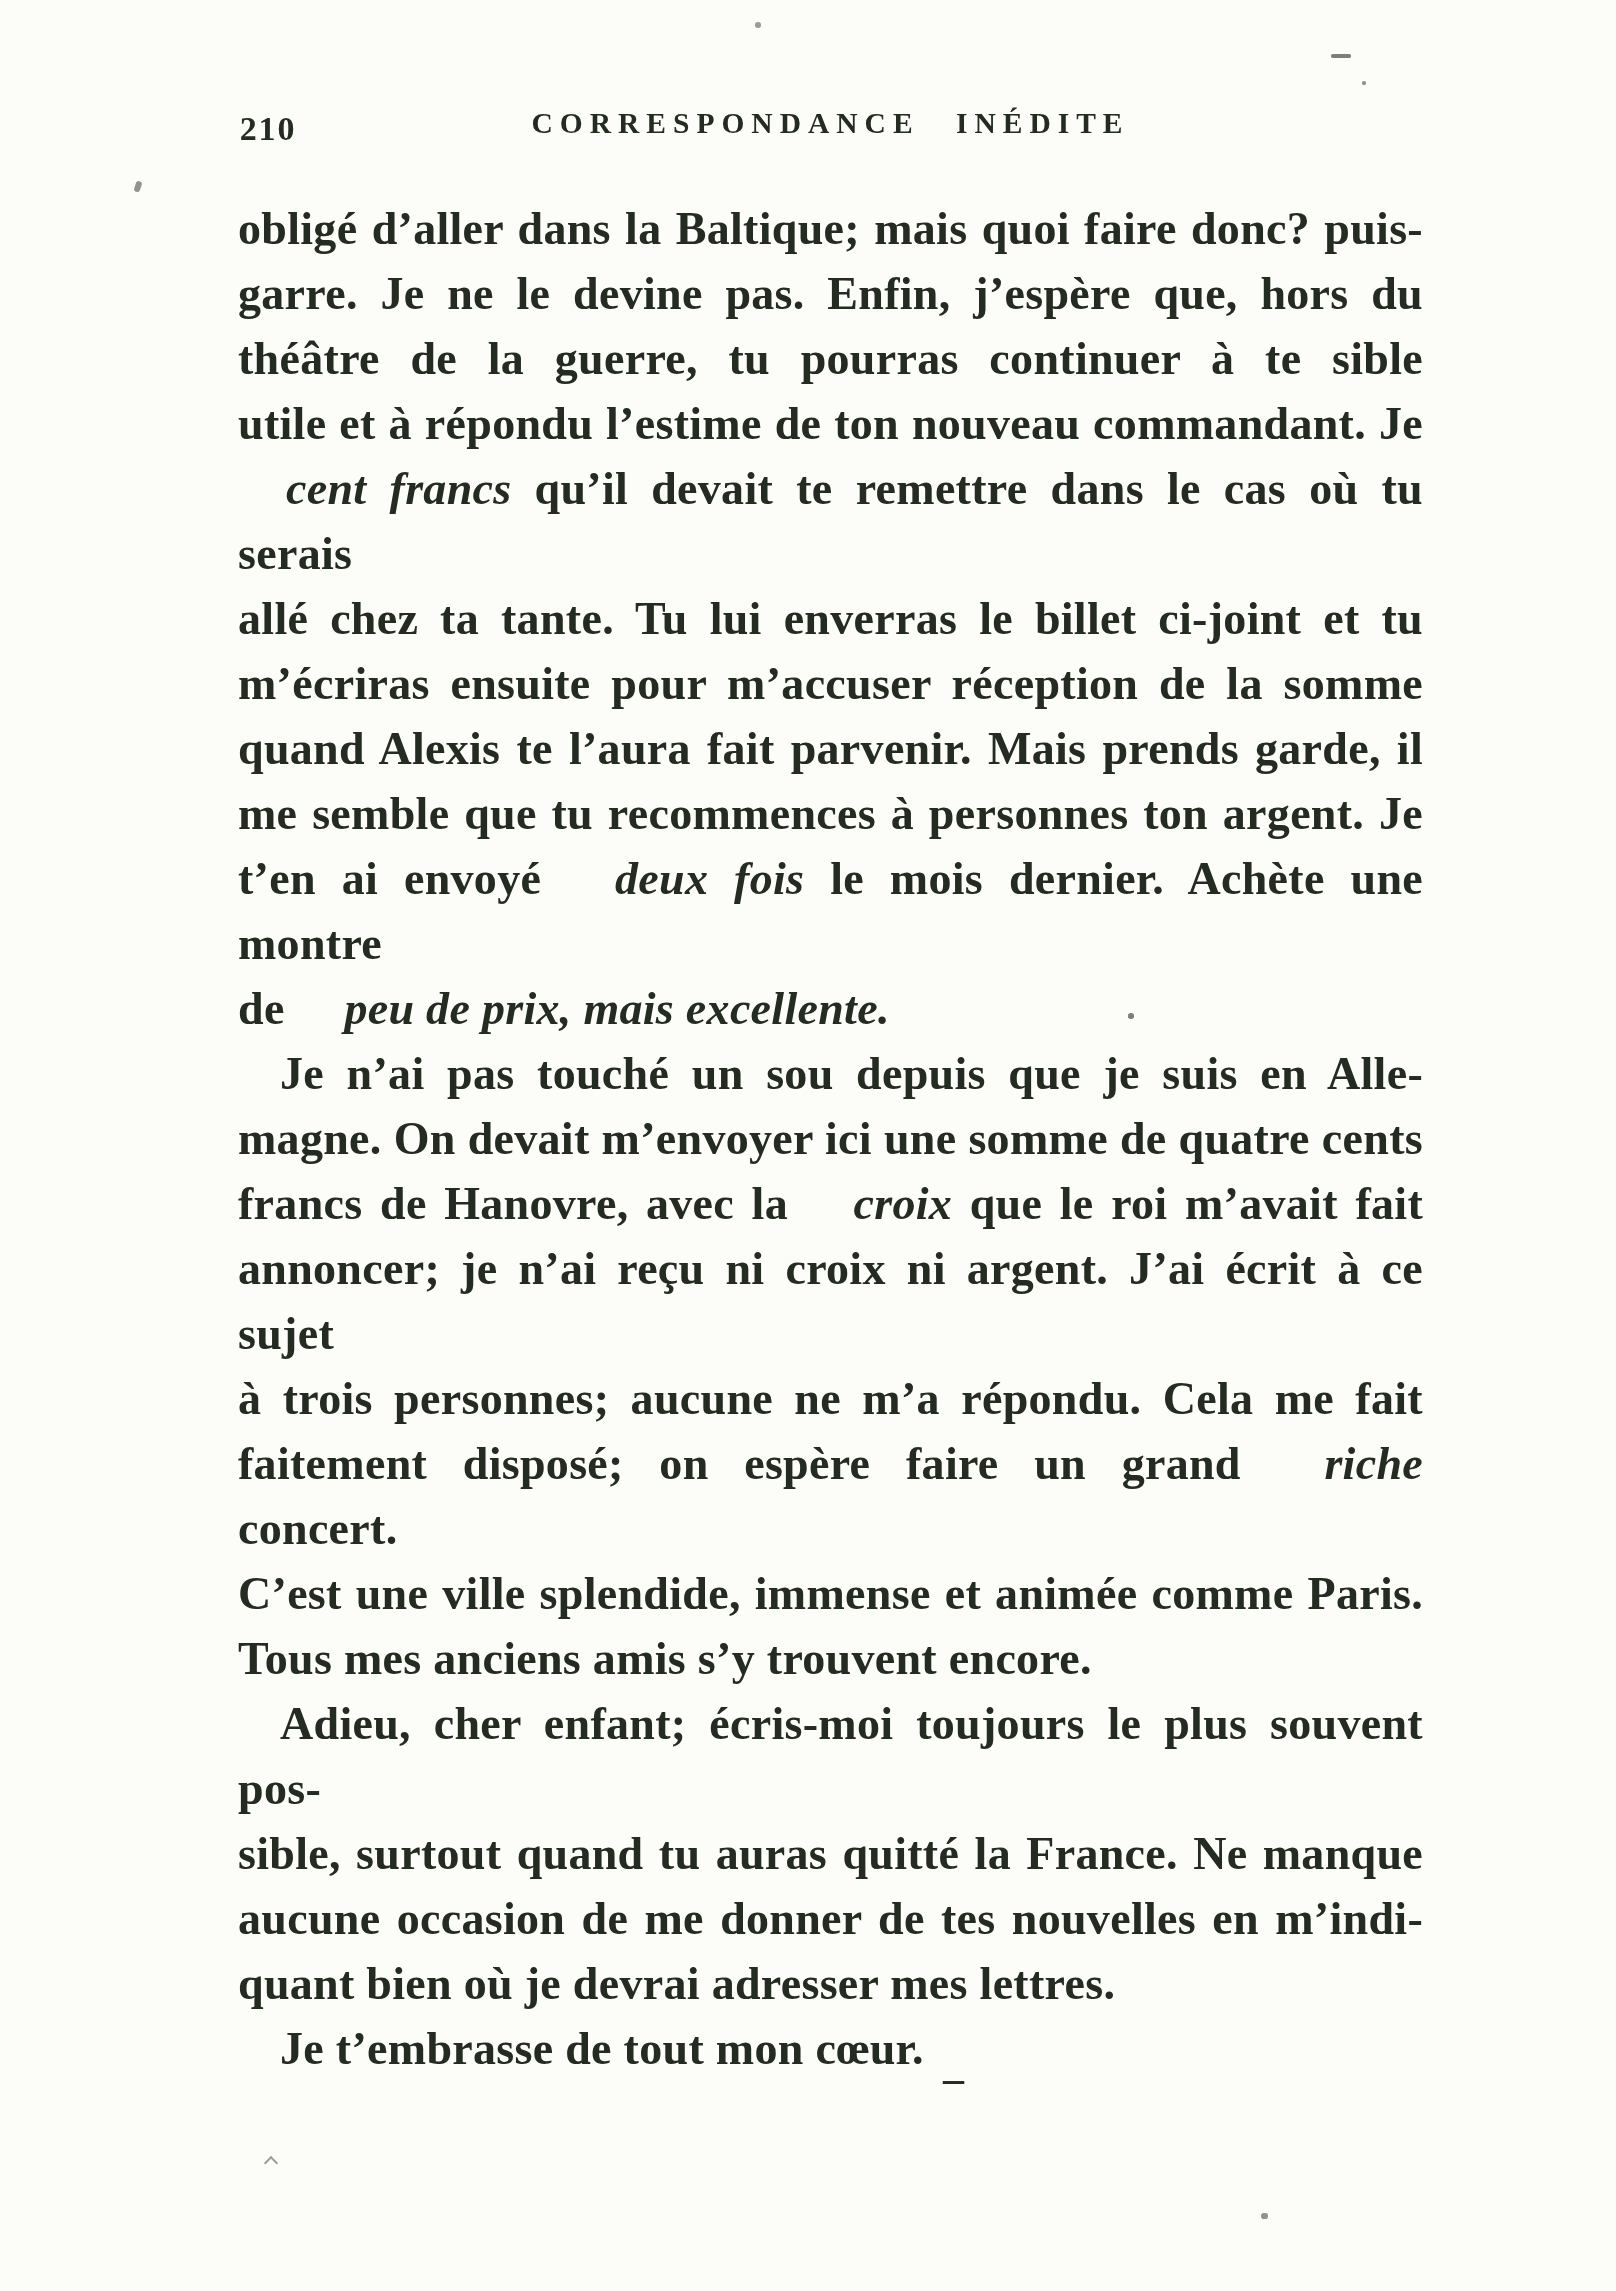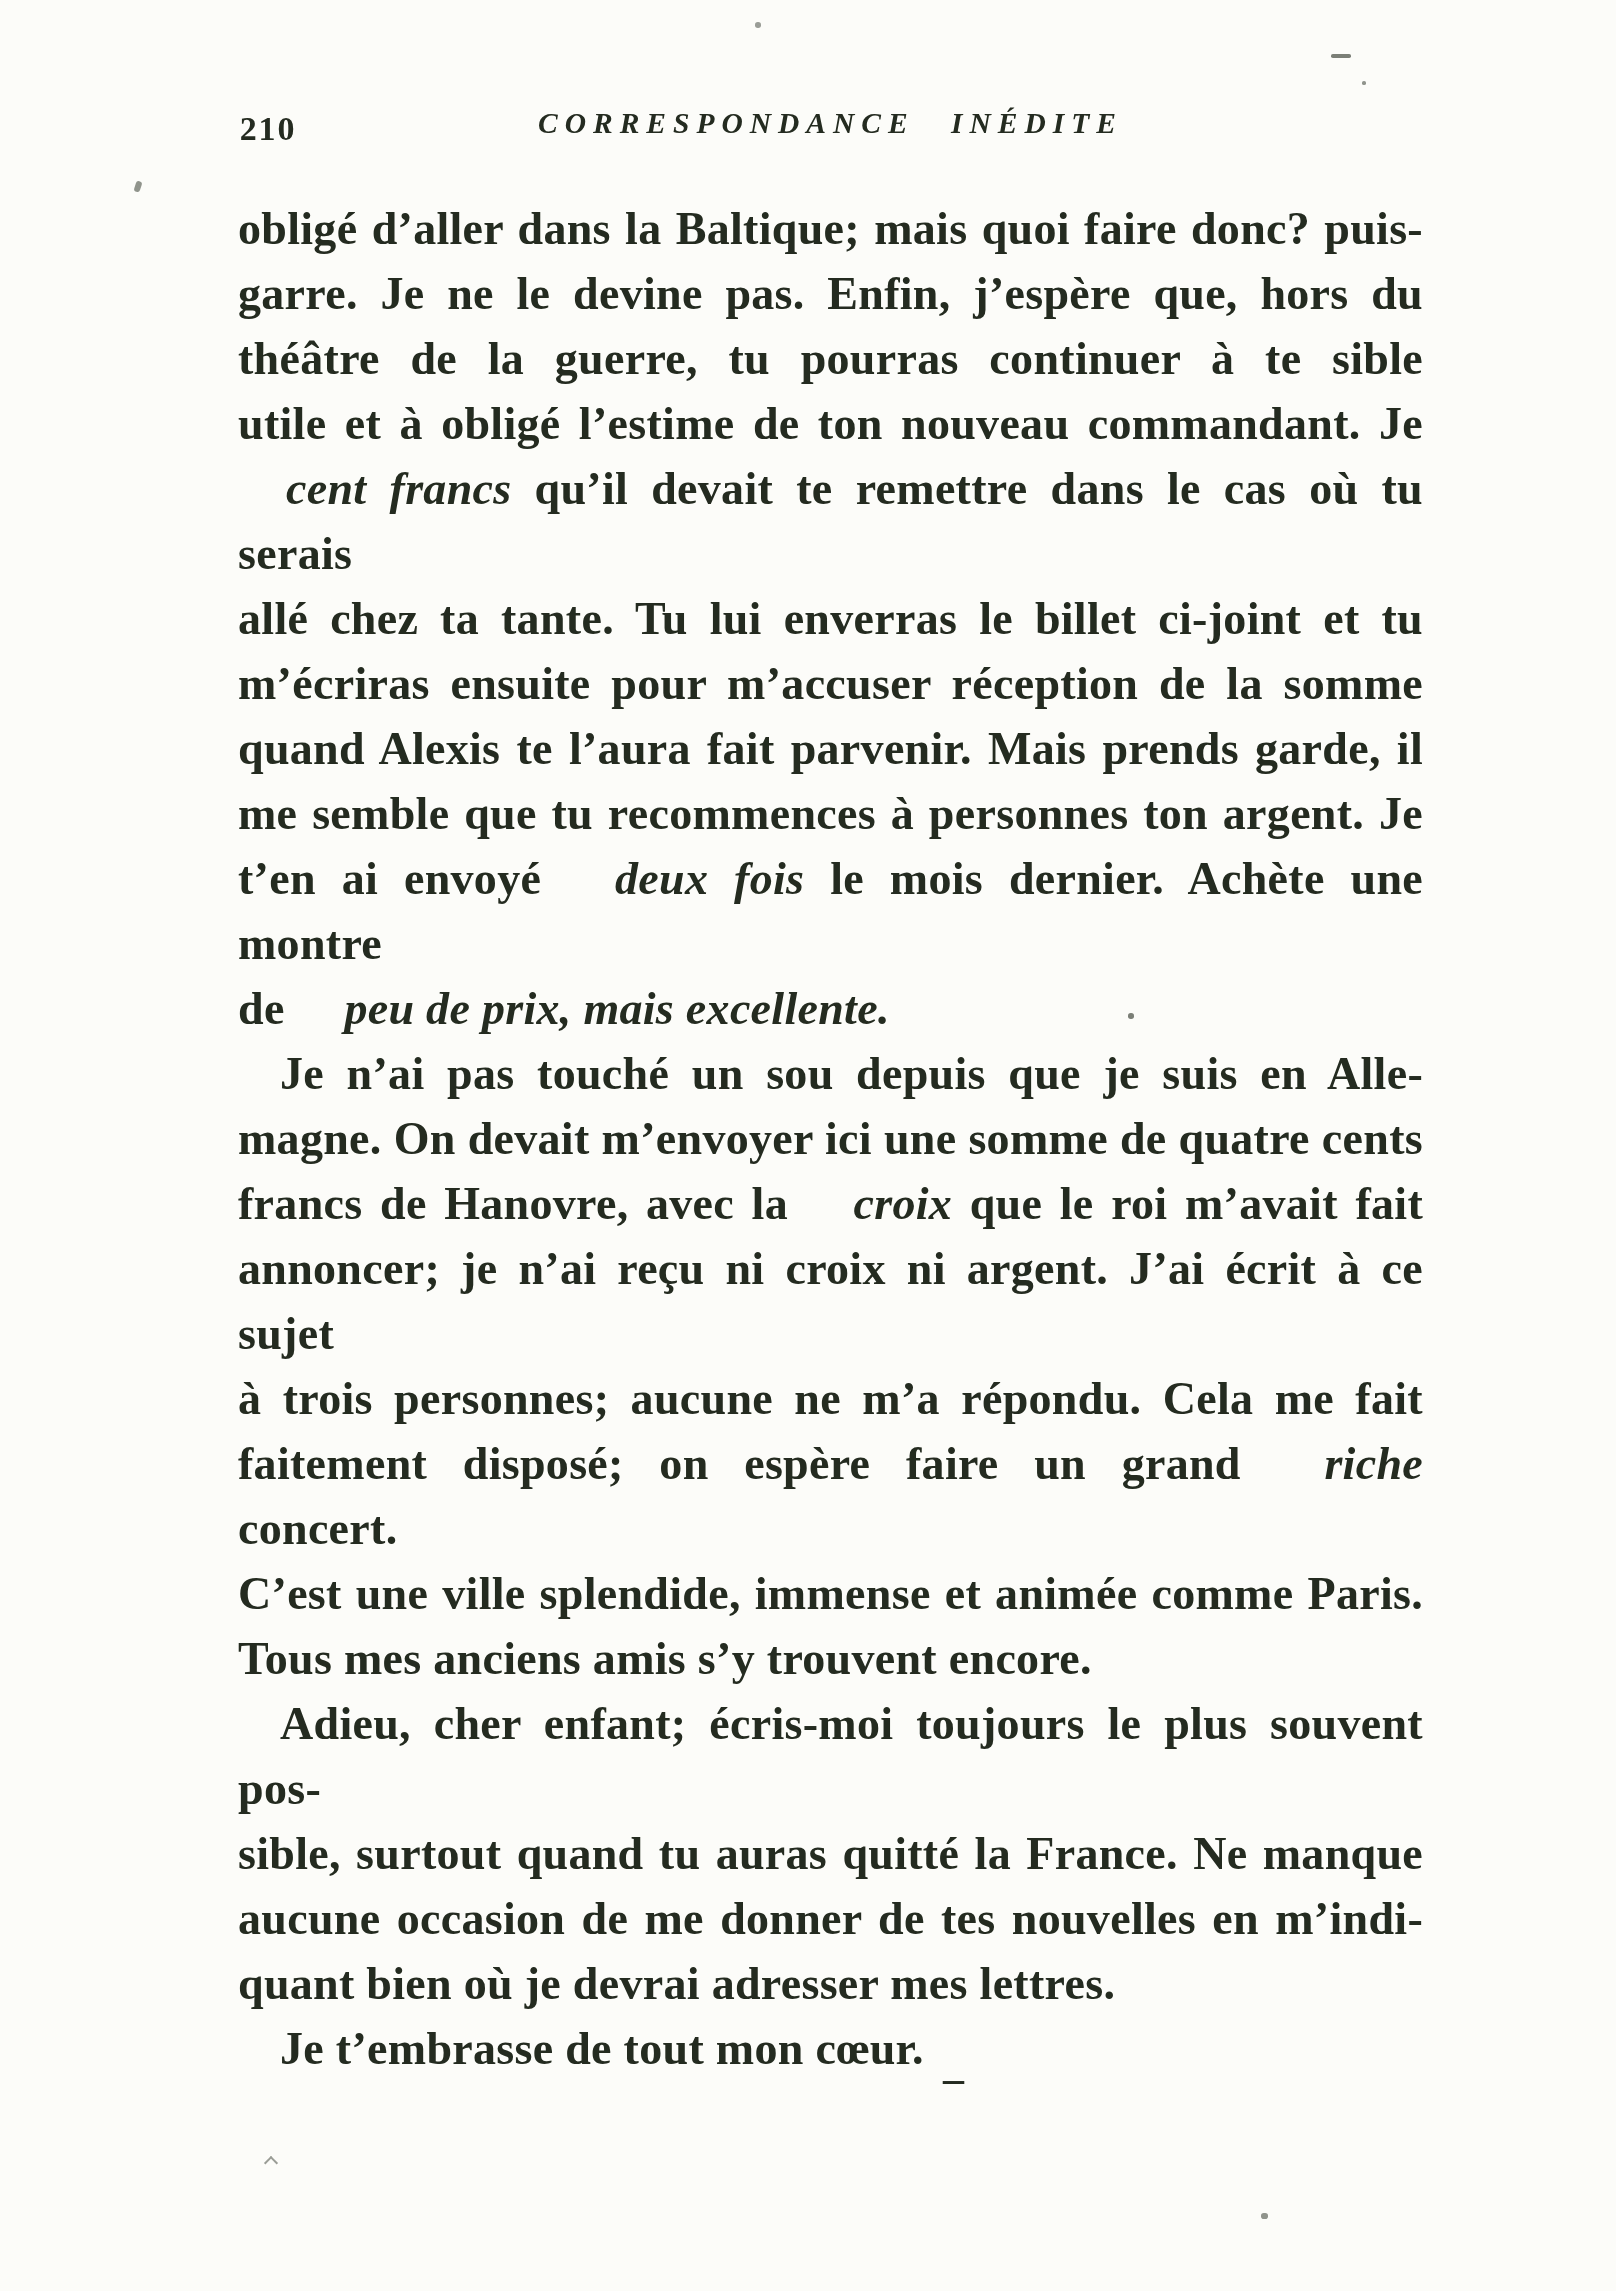"CORRESPONDANCE INÉDITE" .header-title { font-style: italic -> none }
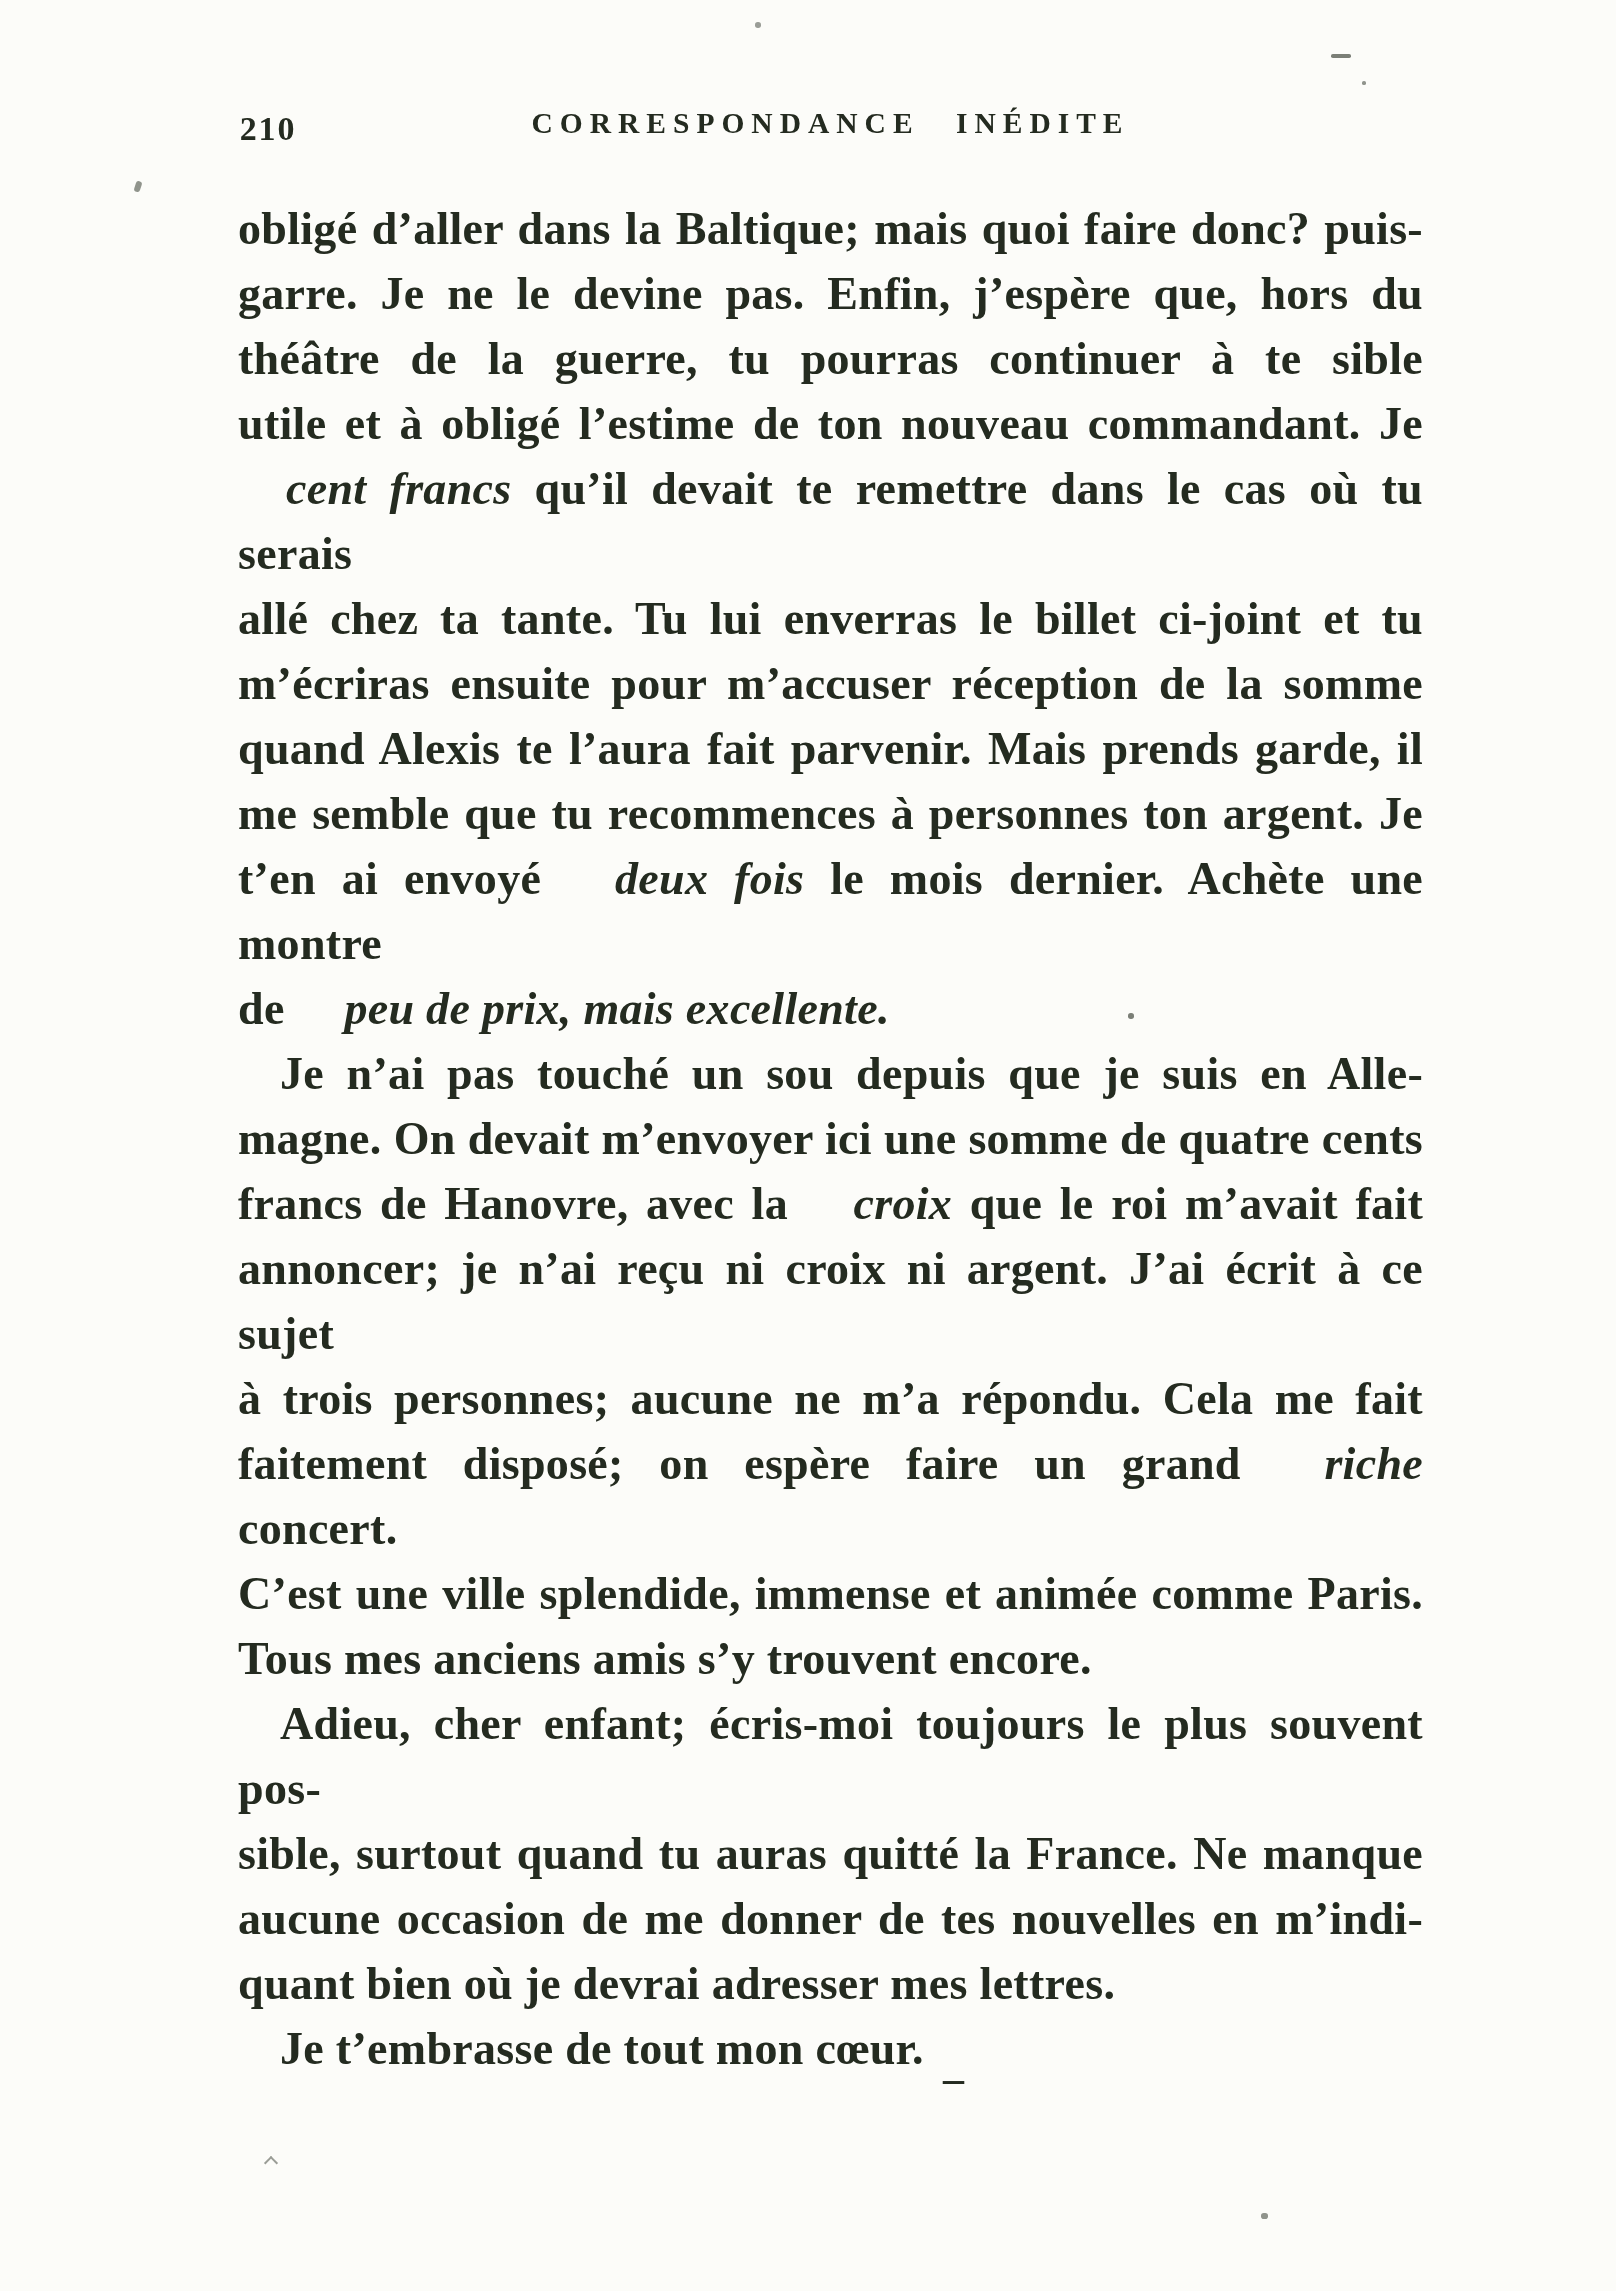"utile et à obligé l’estime" span { text: obligé -> répondu }
